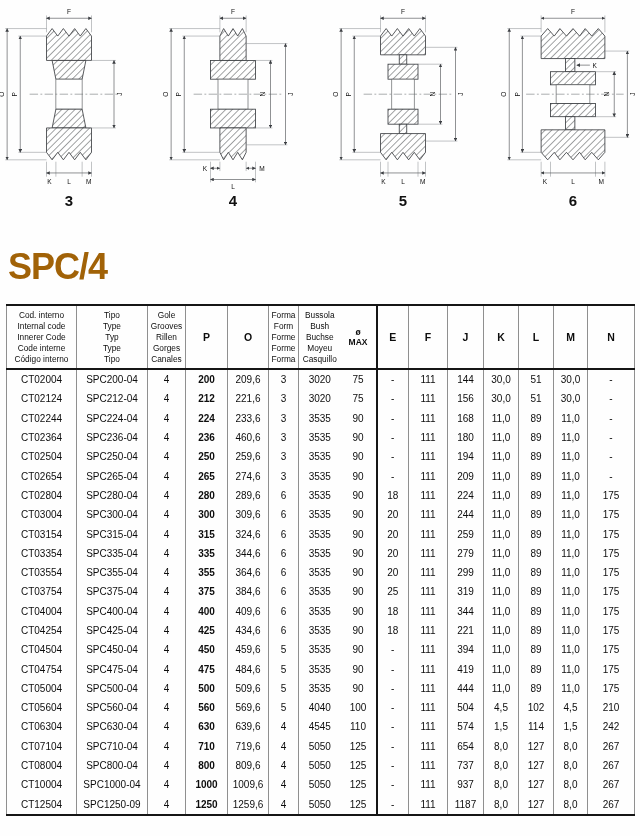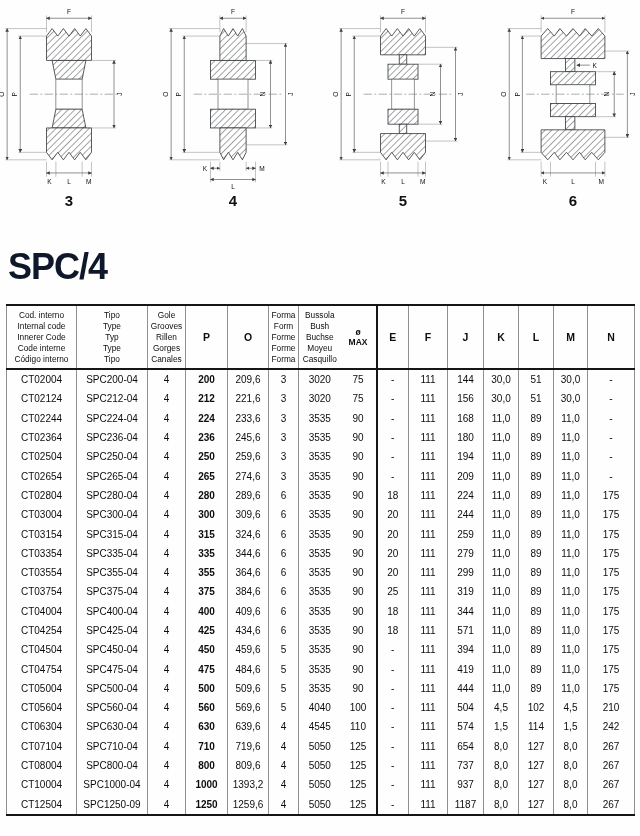"SPC/4" .page-title { color: #0f172a -> #a16207 }
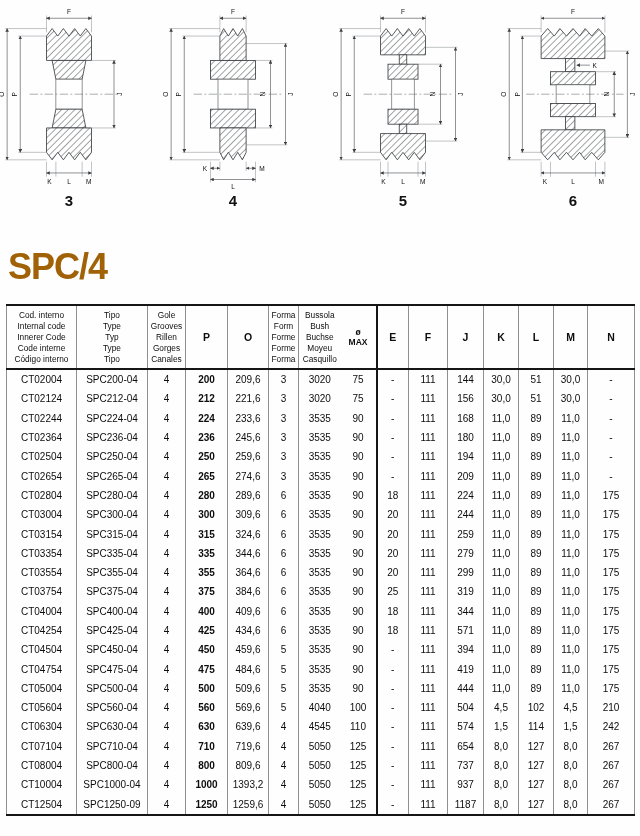"245,6" td { text: 245,6 -> 460,6 }
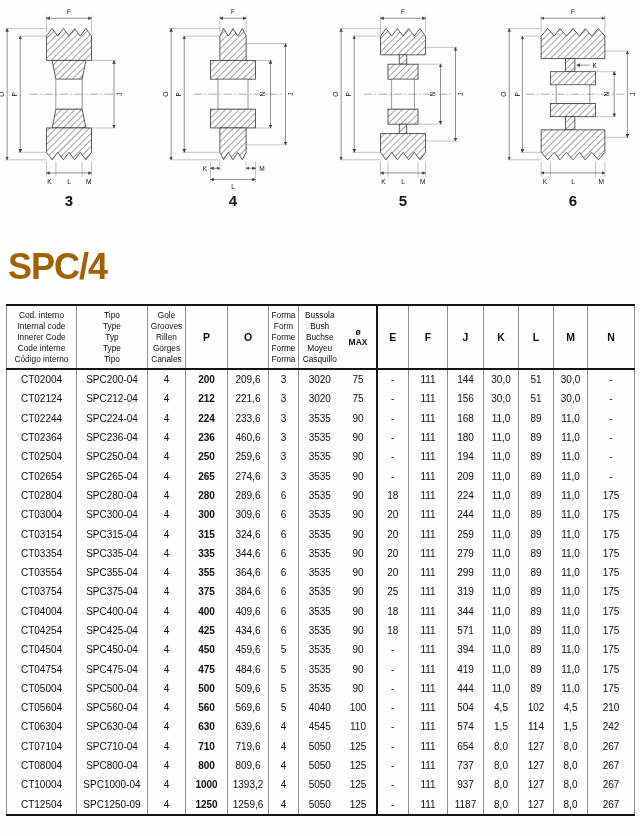"571" td { text: 571 -> 221 }
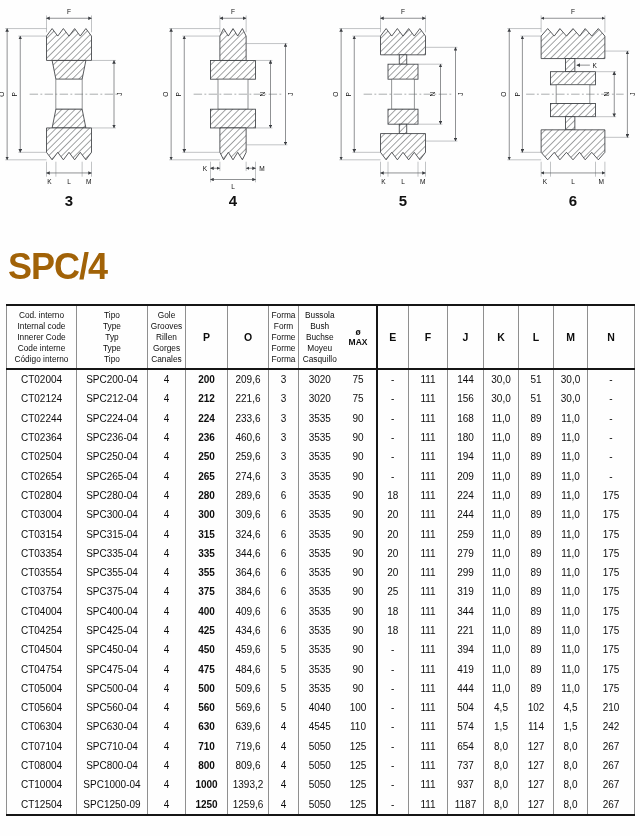"1393,2" td { text: 1393,2 -> 1009,6 }
